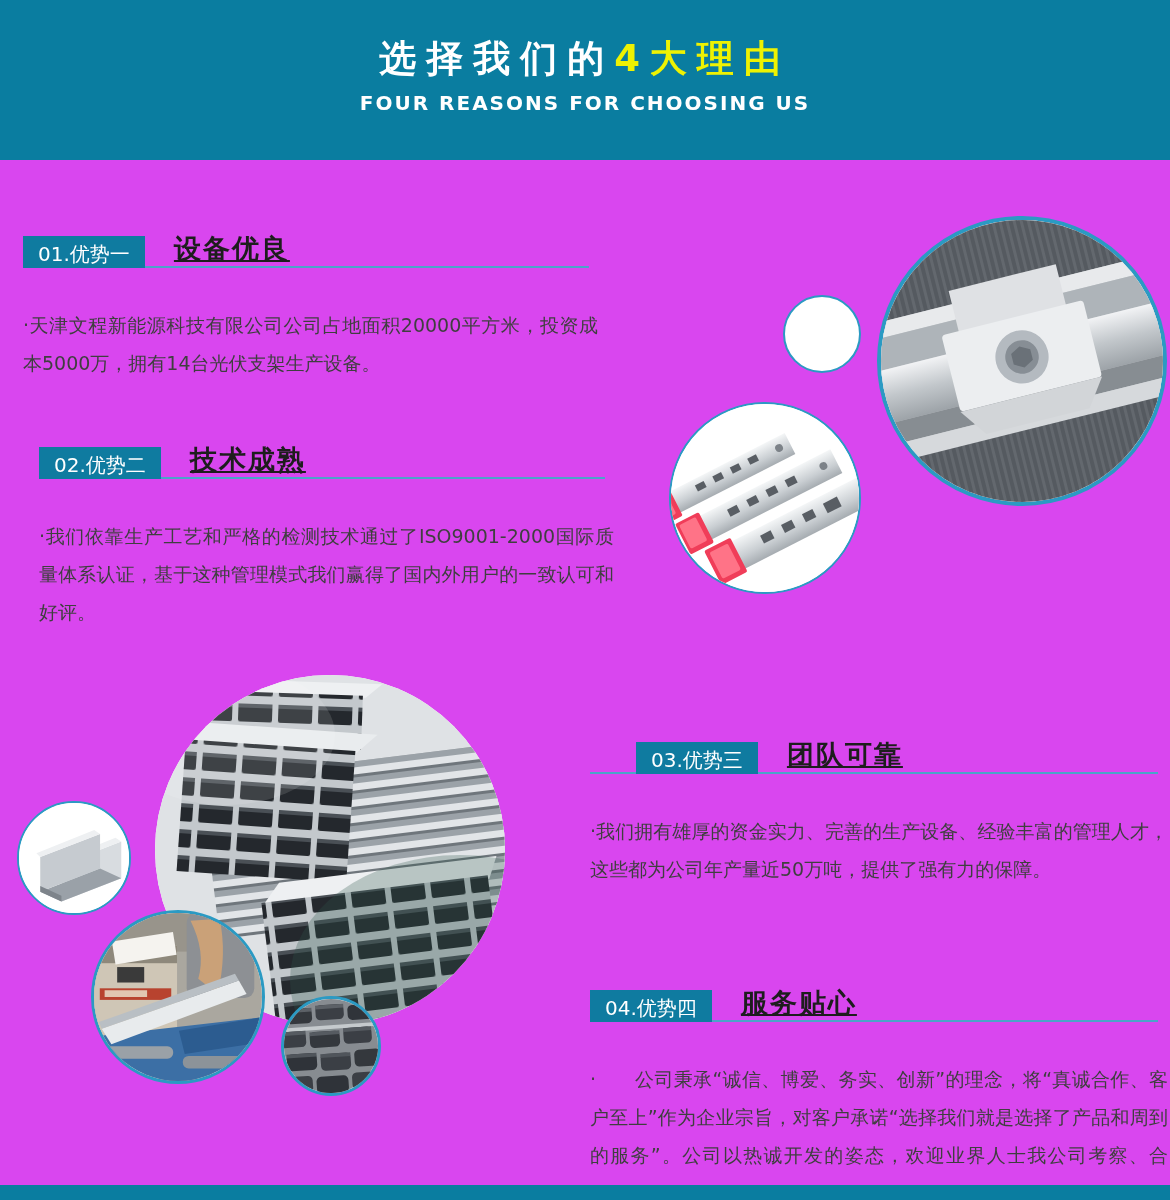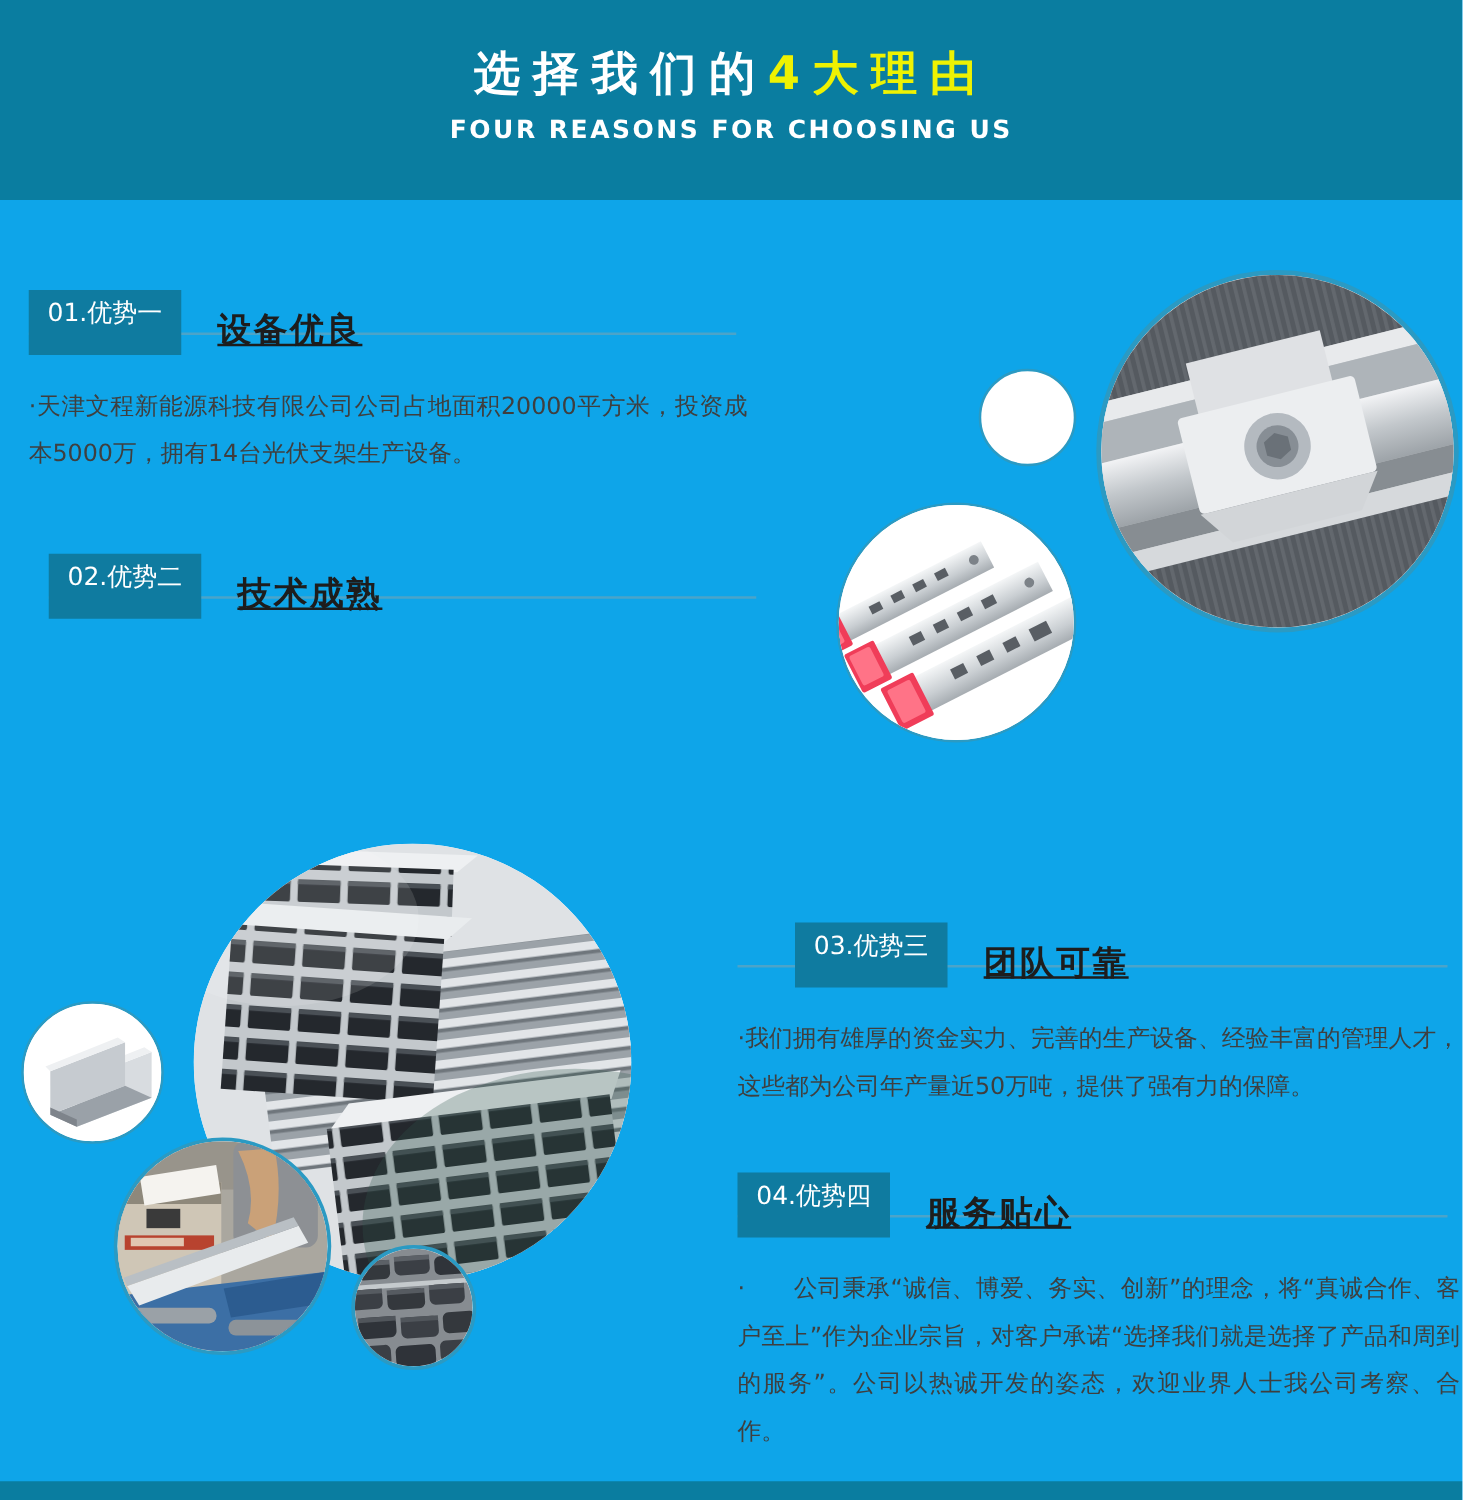"选择我们的4大理由" .page { background: #0ea5e9 -> #d946ef }
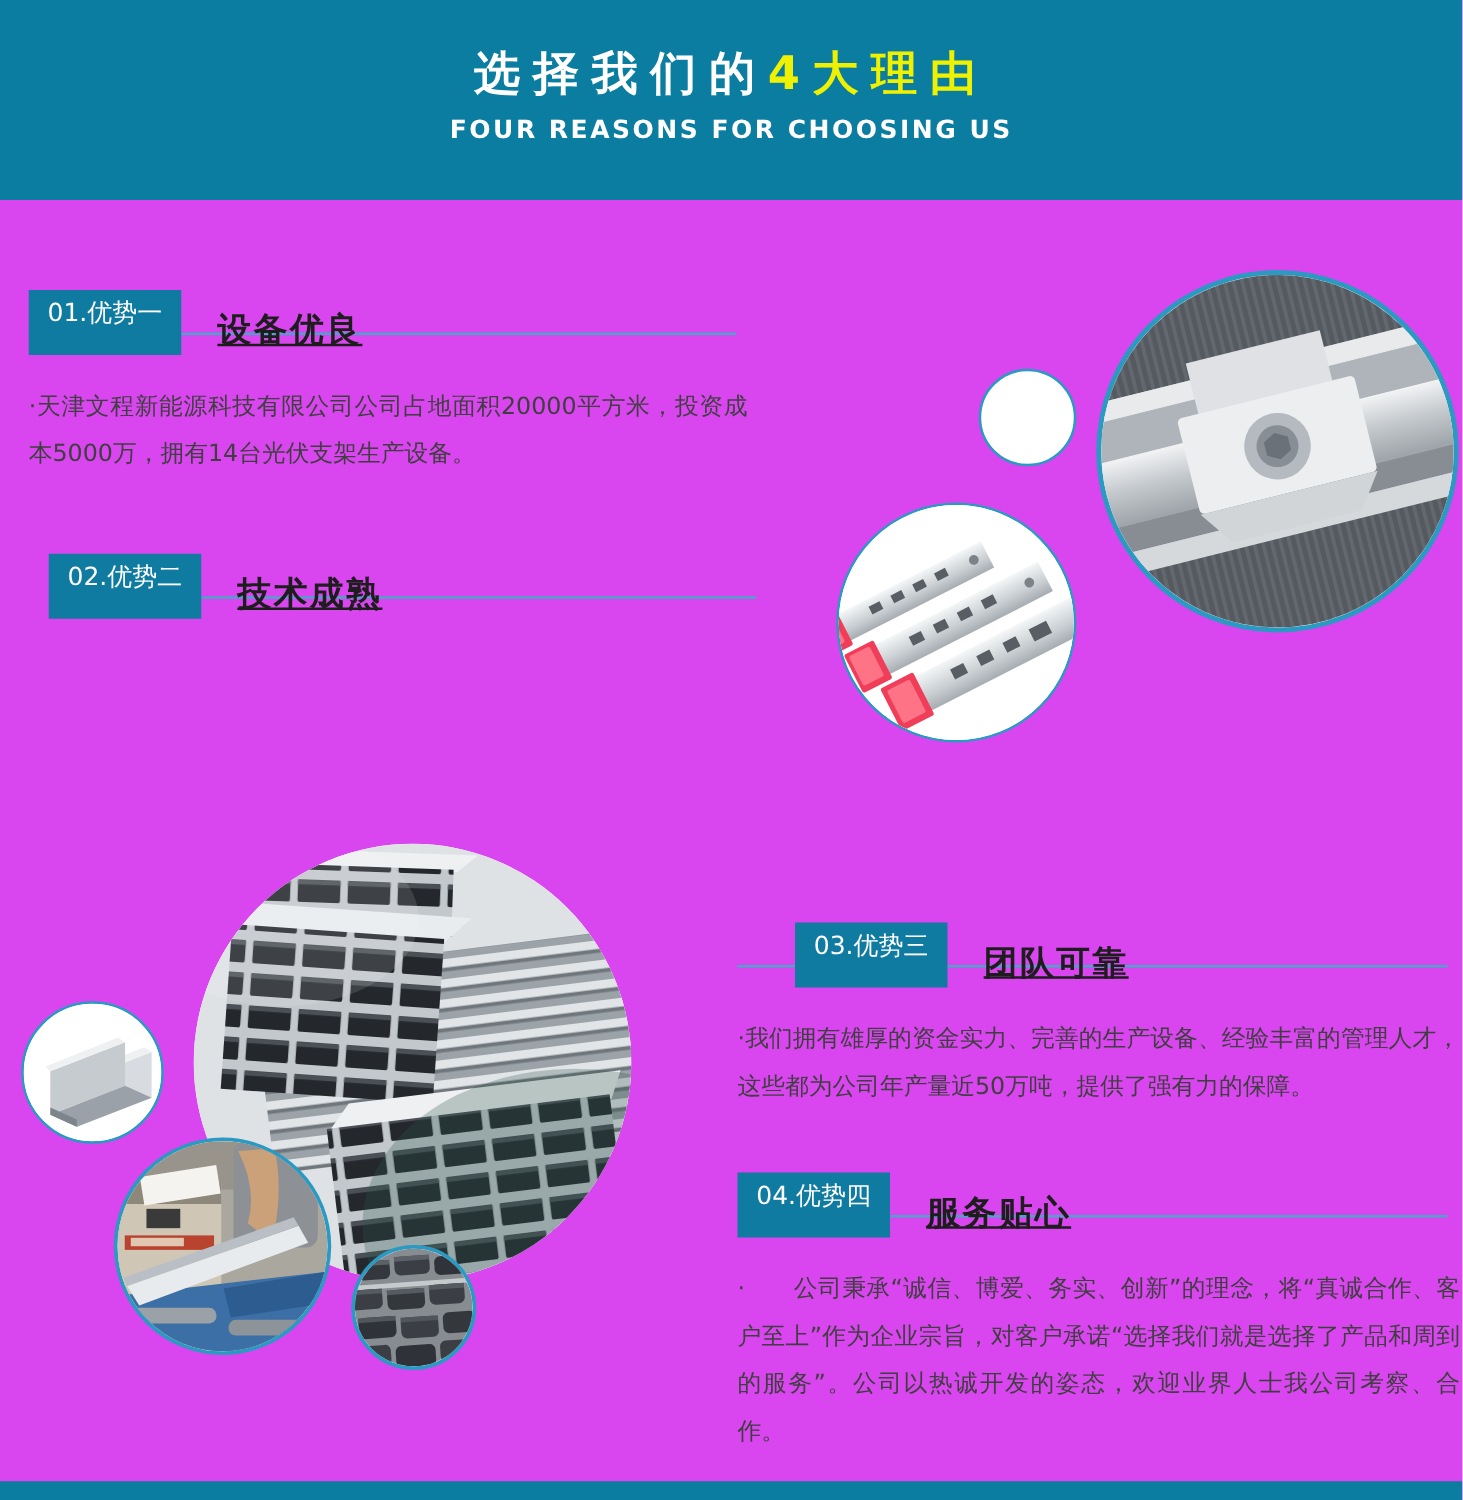"01.优势一" .badge { height: 52px -> 32px }
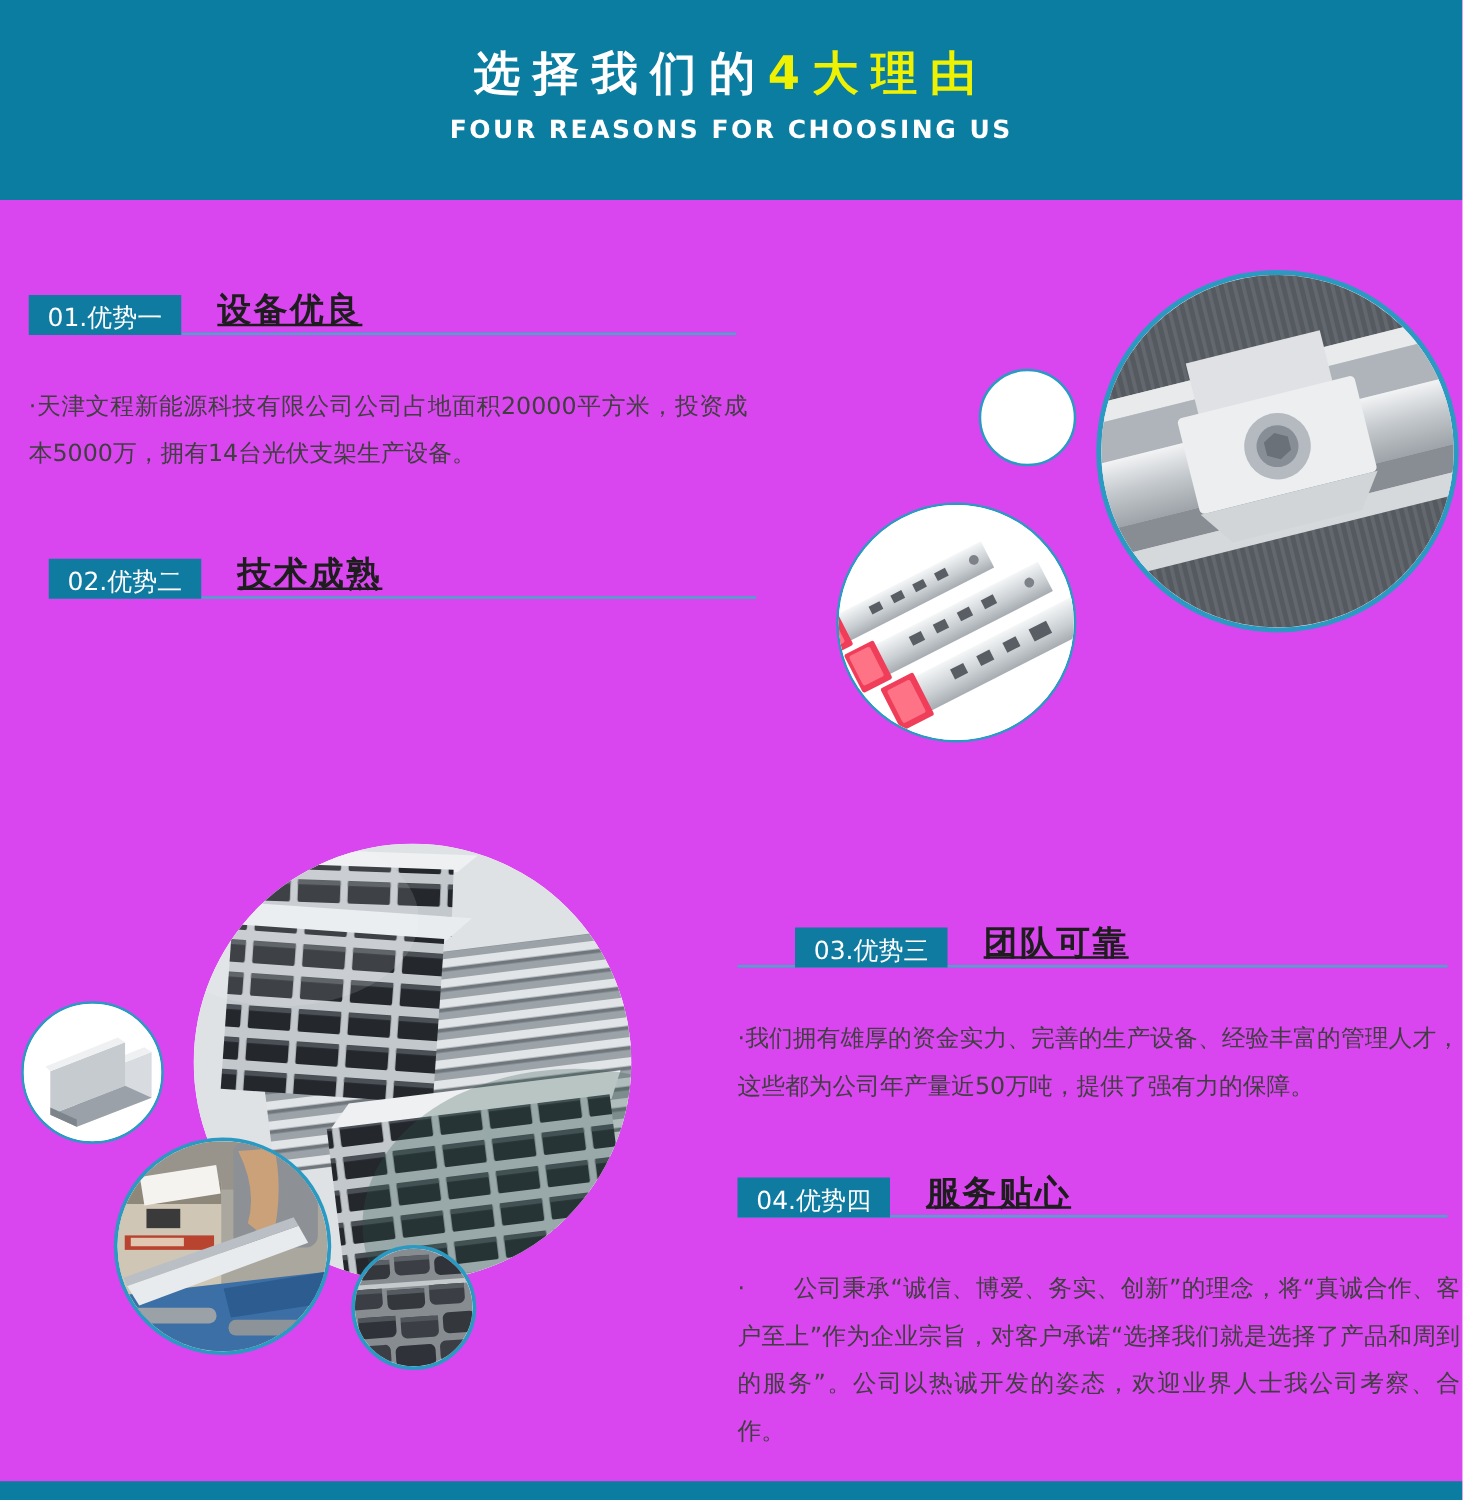"·我们依靠生产工艺和严格的检测技术通过了ISO9001-2000国际质量体系认证" p.fbody { html: none -> <p>·我们依靠生产工艺和严格的检测技术通过了ISO9001-2000国际质量体系认证，基于这种管理模式我们赢得了国内外用户的一致认可和好评。</p> }
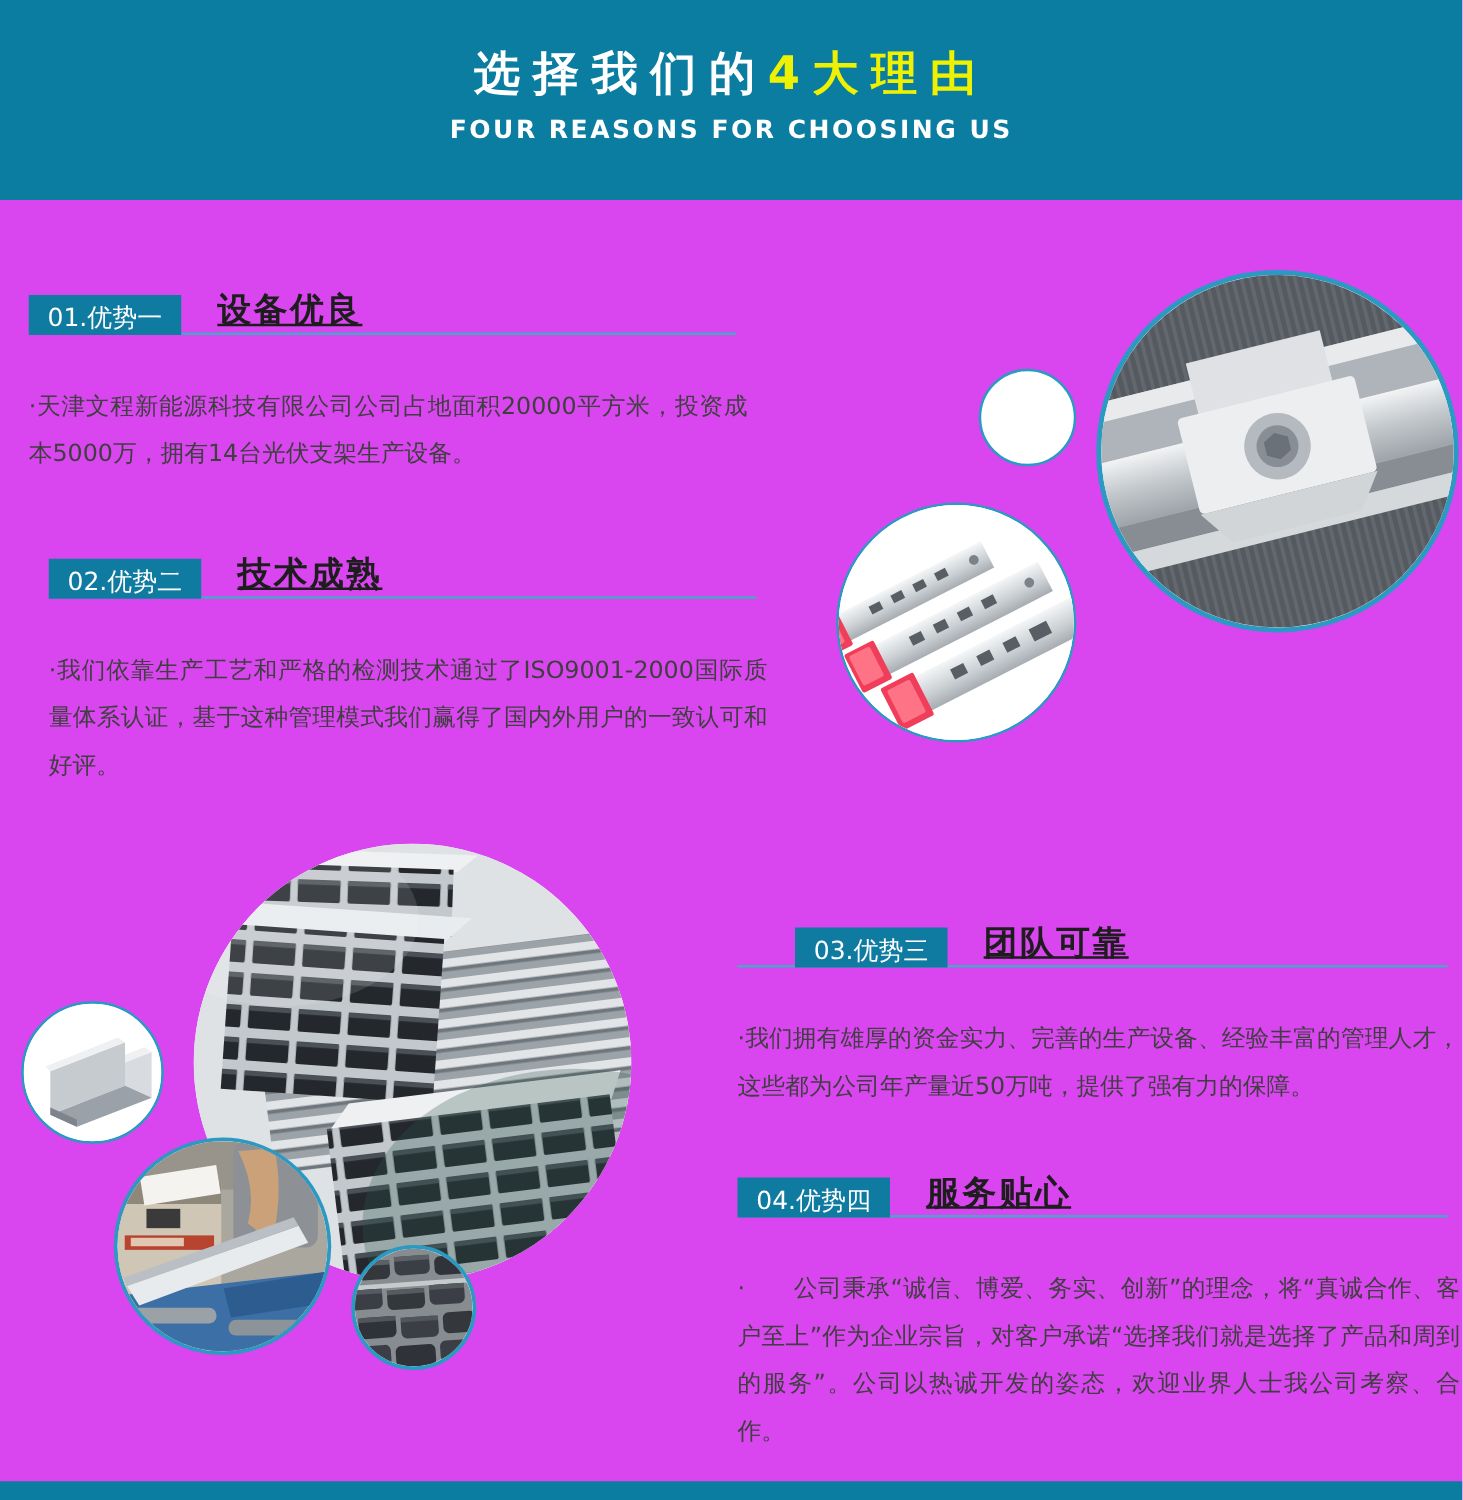"04.优势四 服务贴心" div.feature-head { margin-top: none -> 48px }
